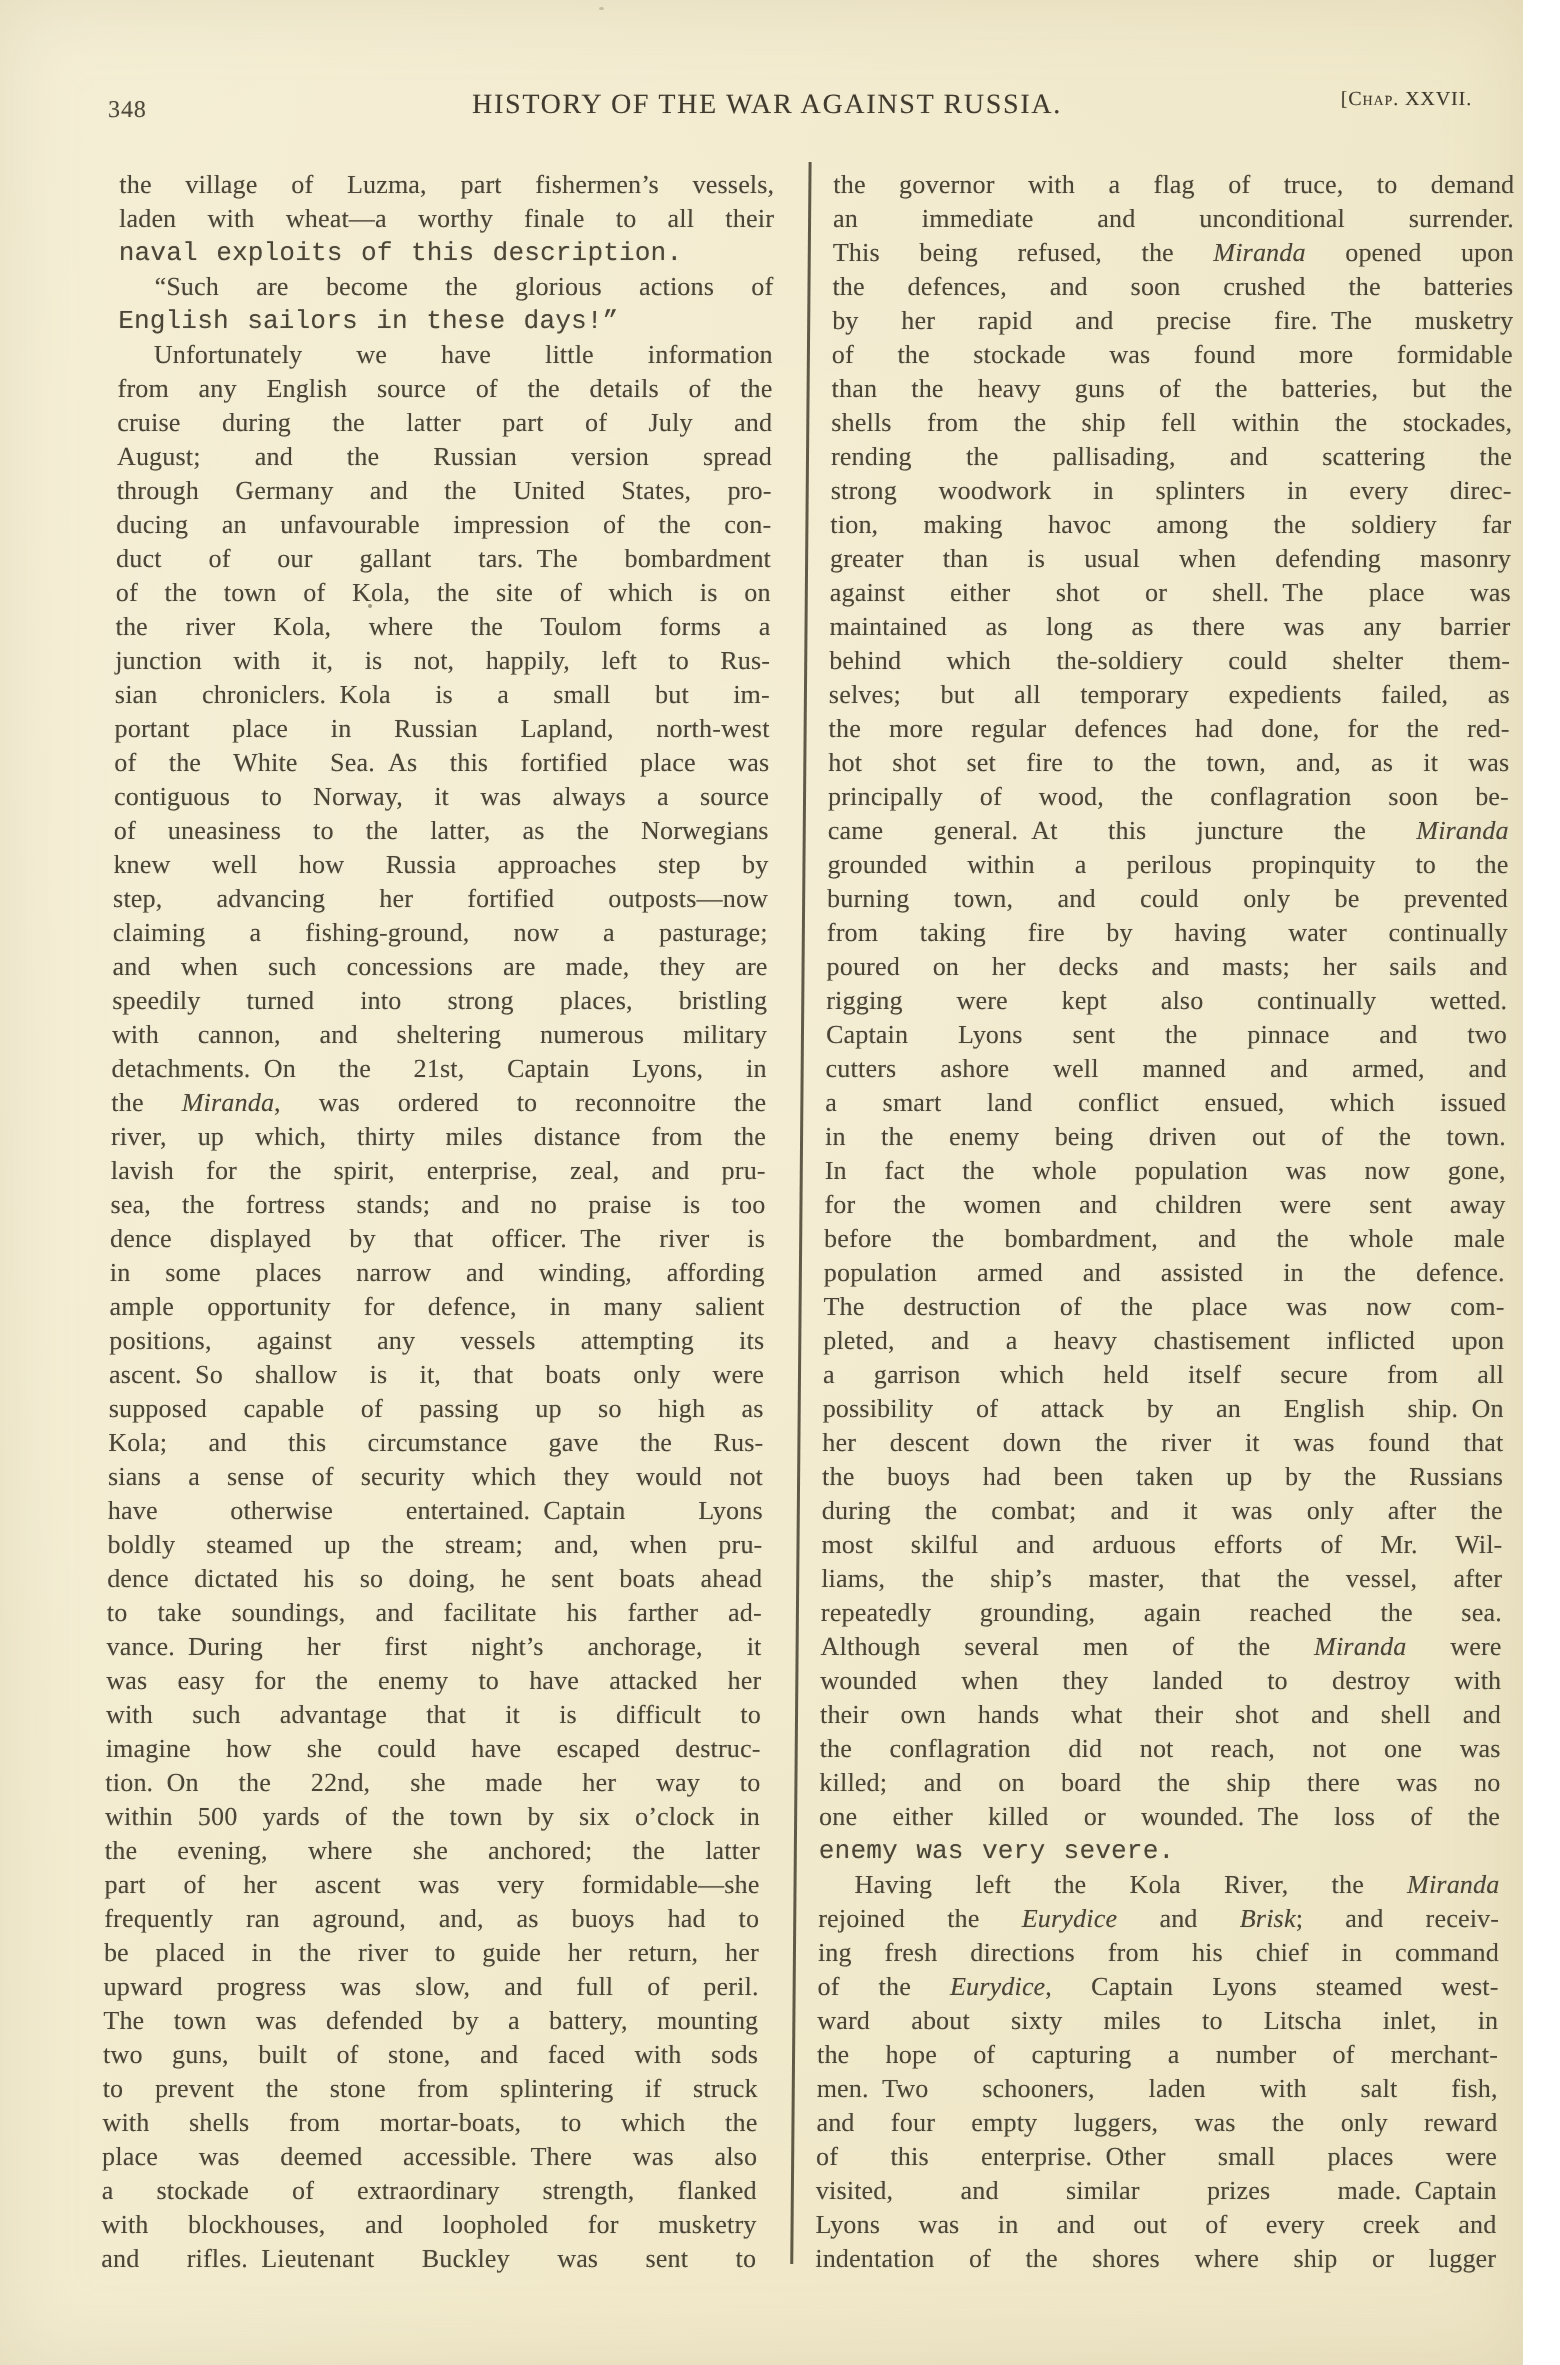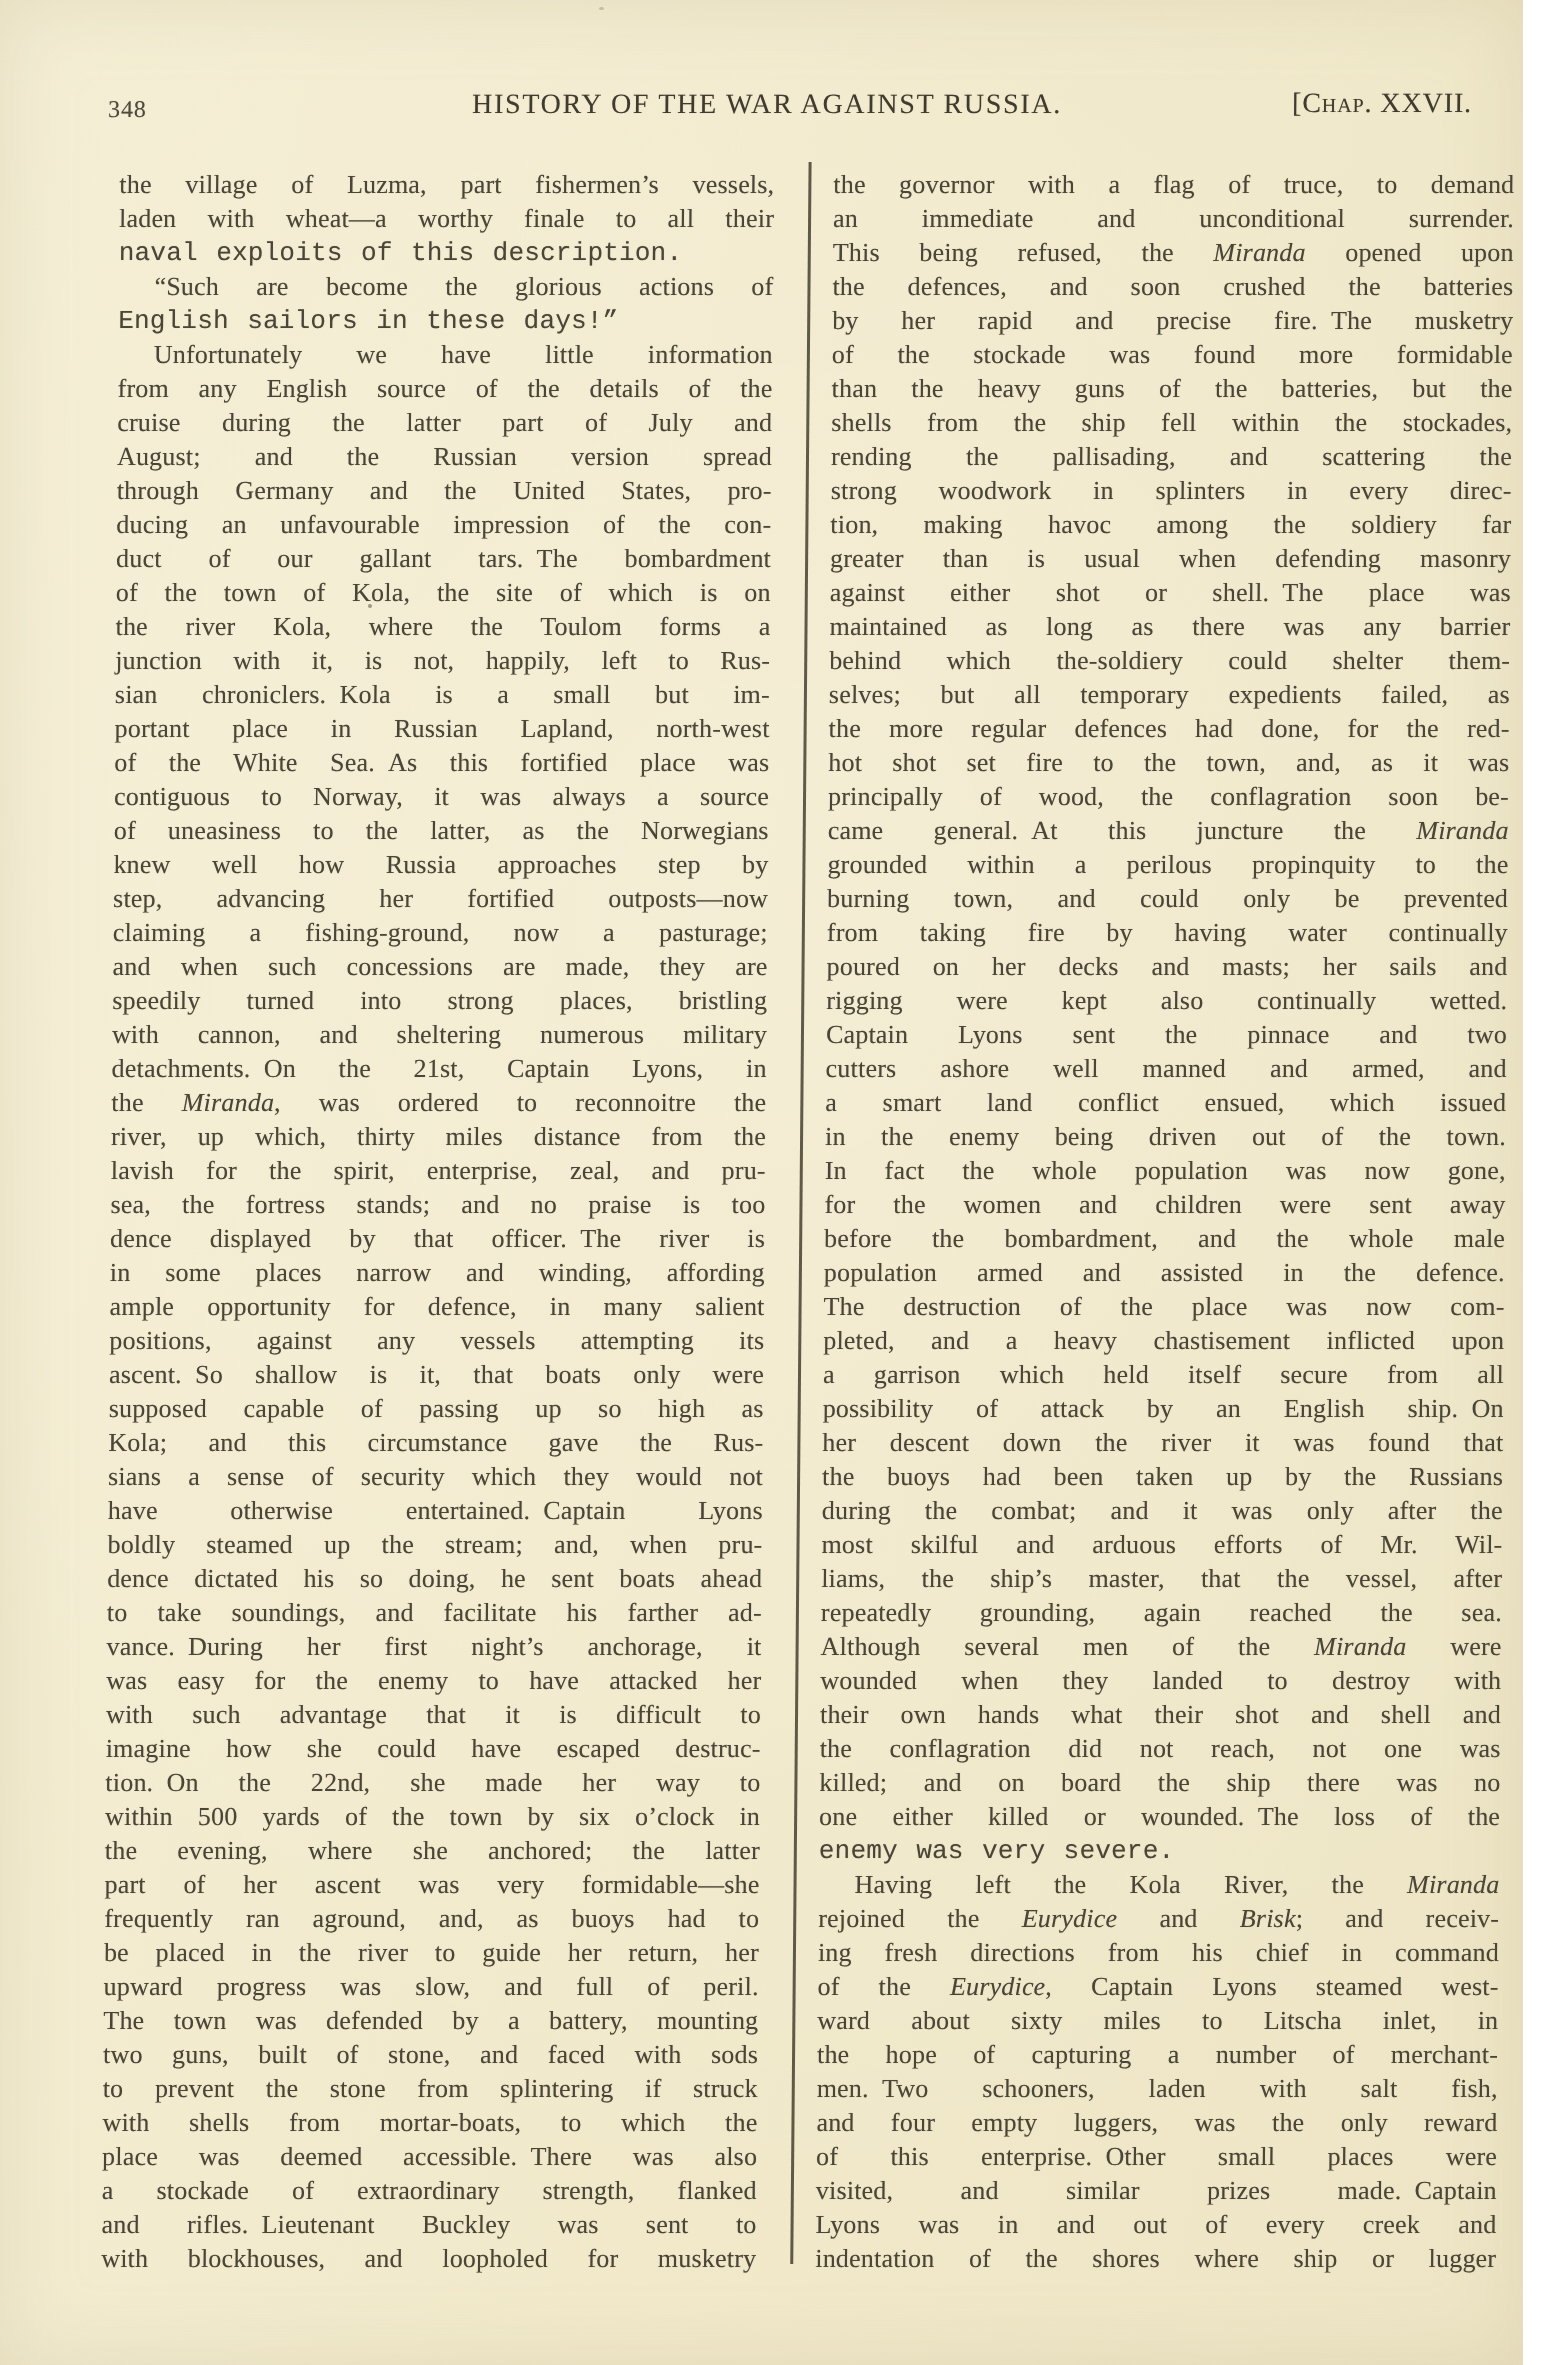"[Chap. XXVII." .chapter { font-size: 28px -> 20px }
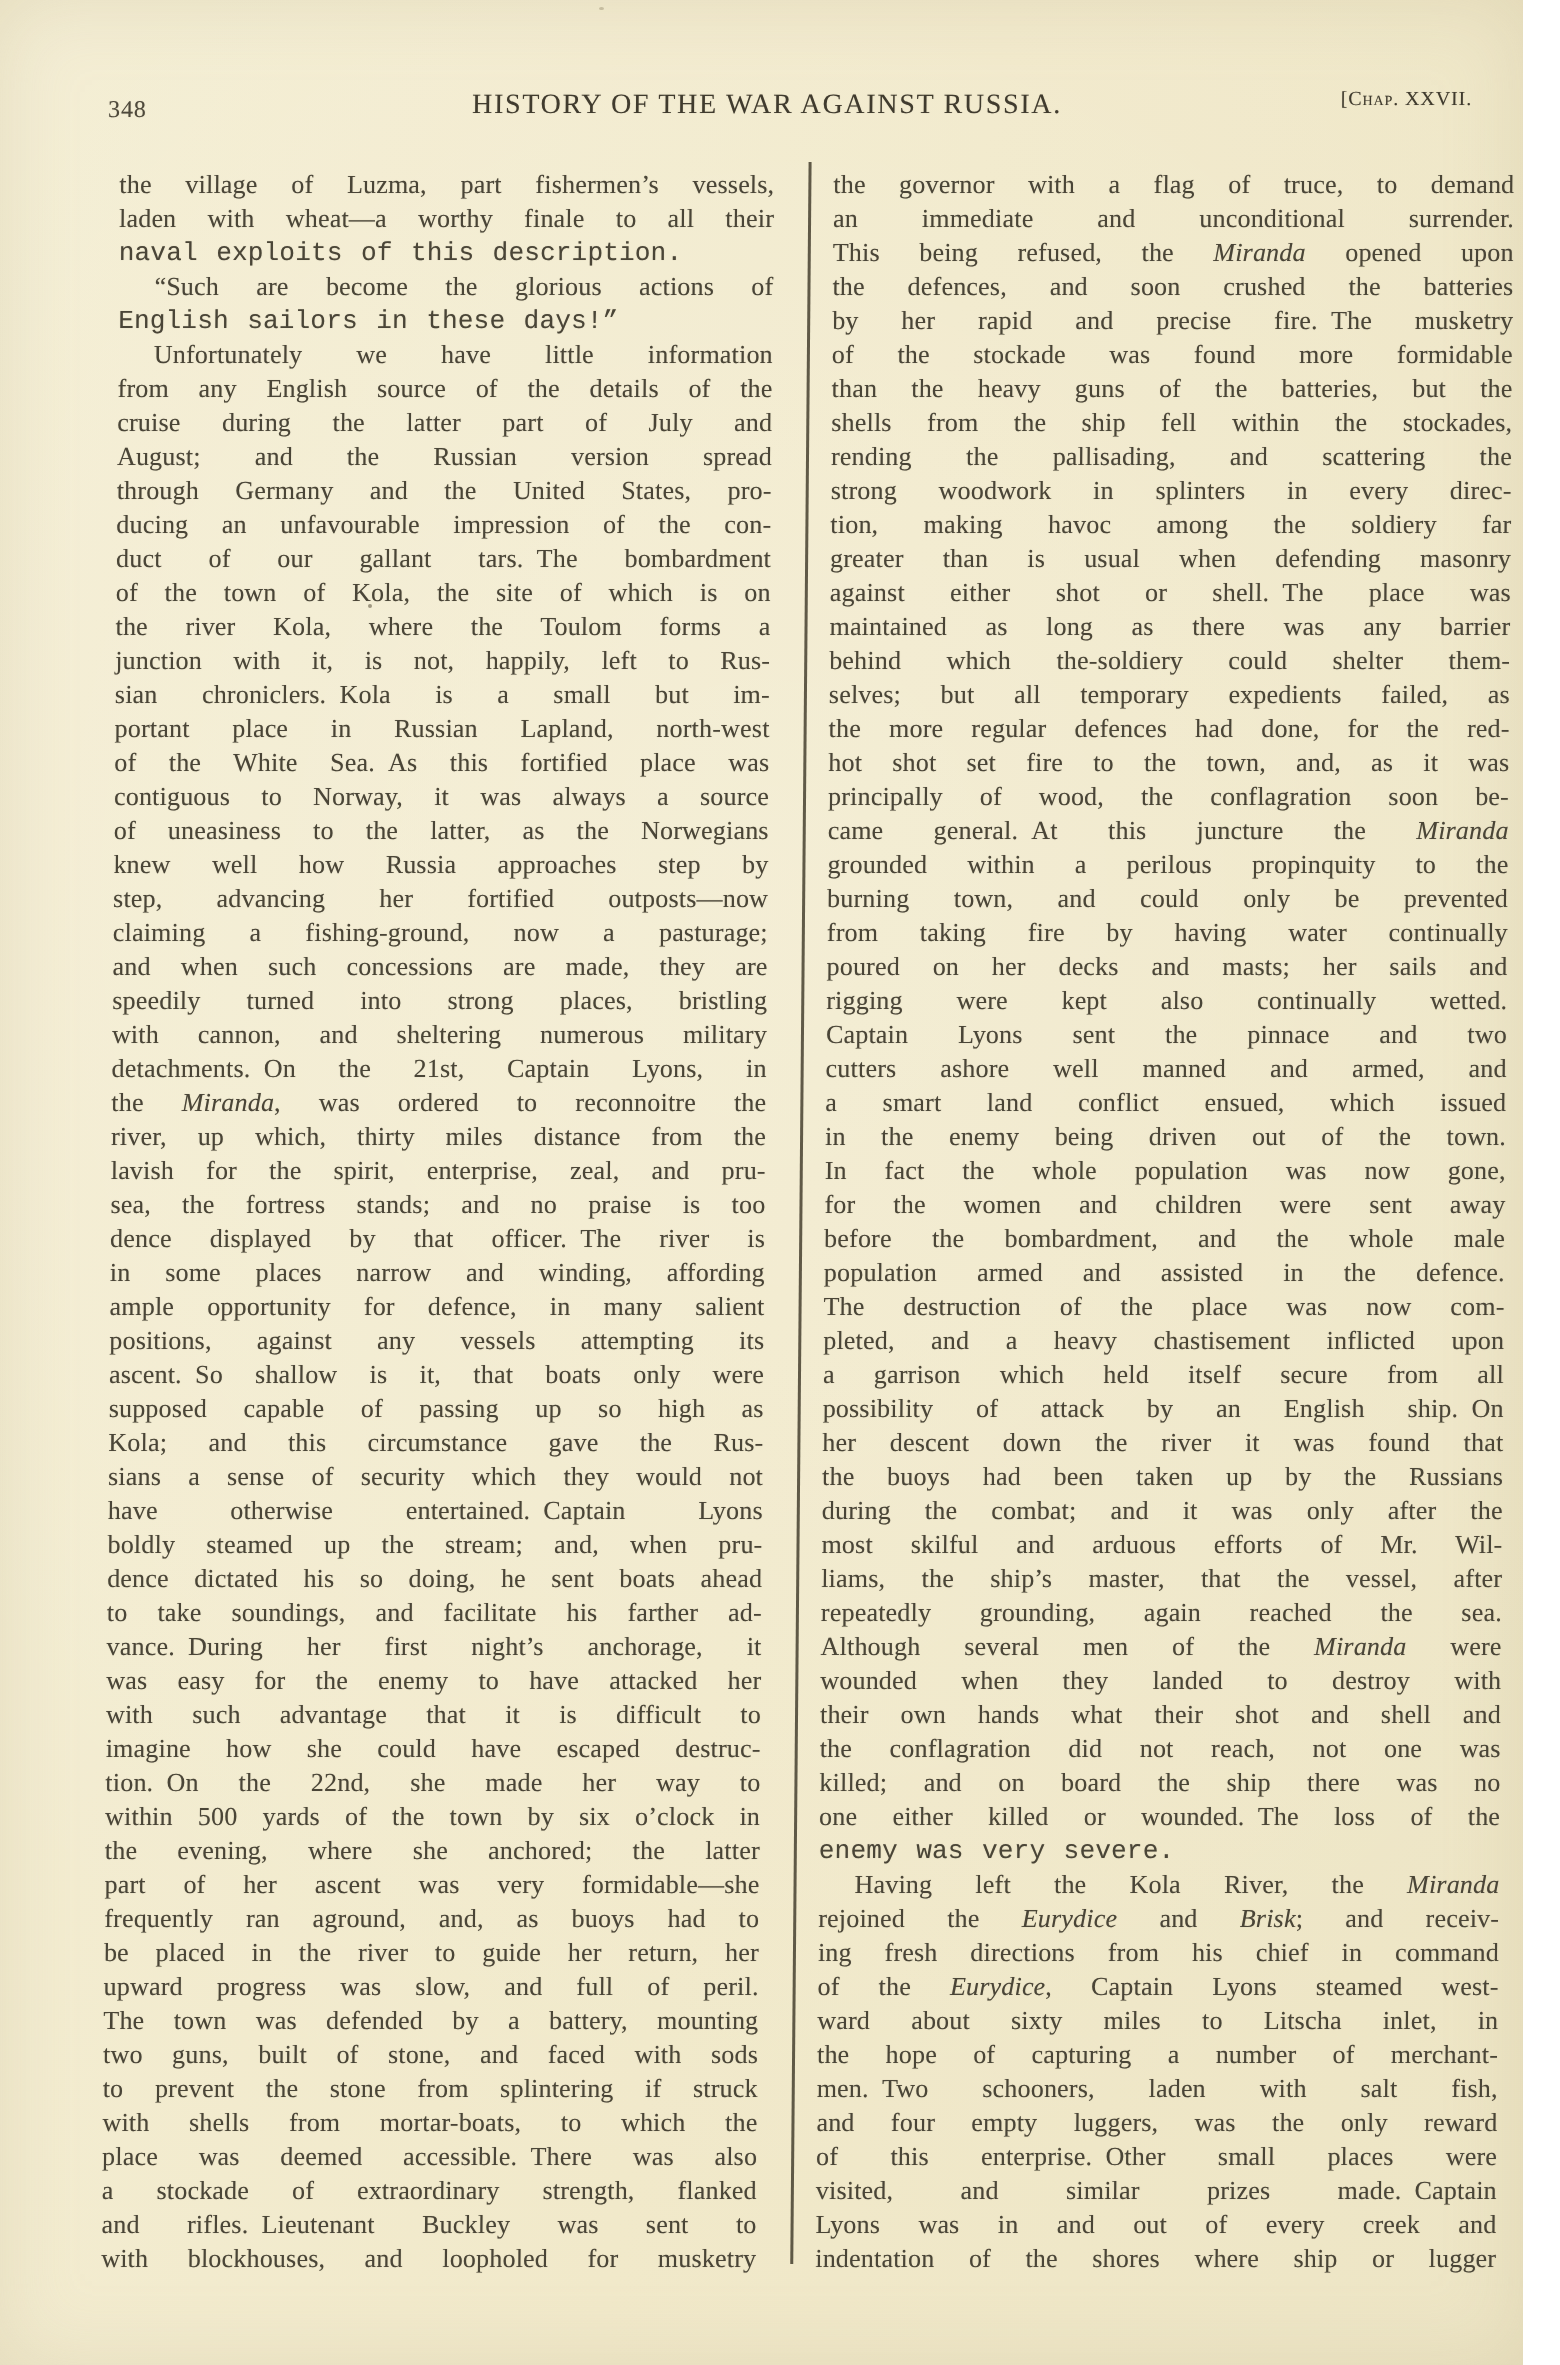"and rifles. Lieutenant Buckley was" div.line { order: before "with blockhouses, and loopholed for" -> after "with blockhouses, and loopholed for" }
